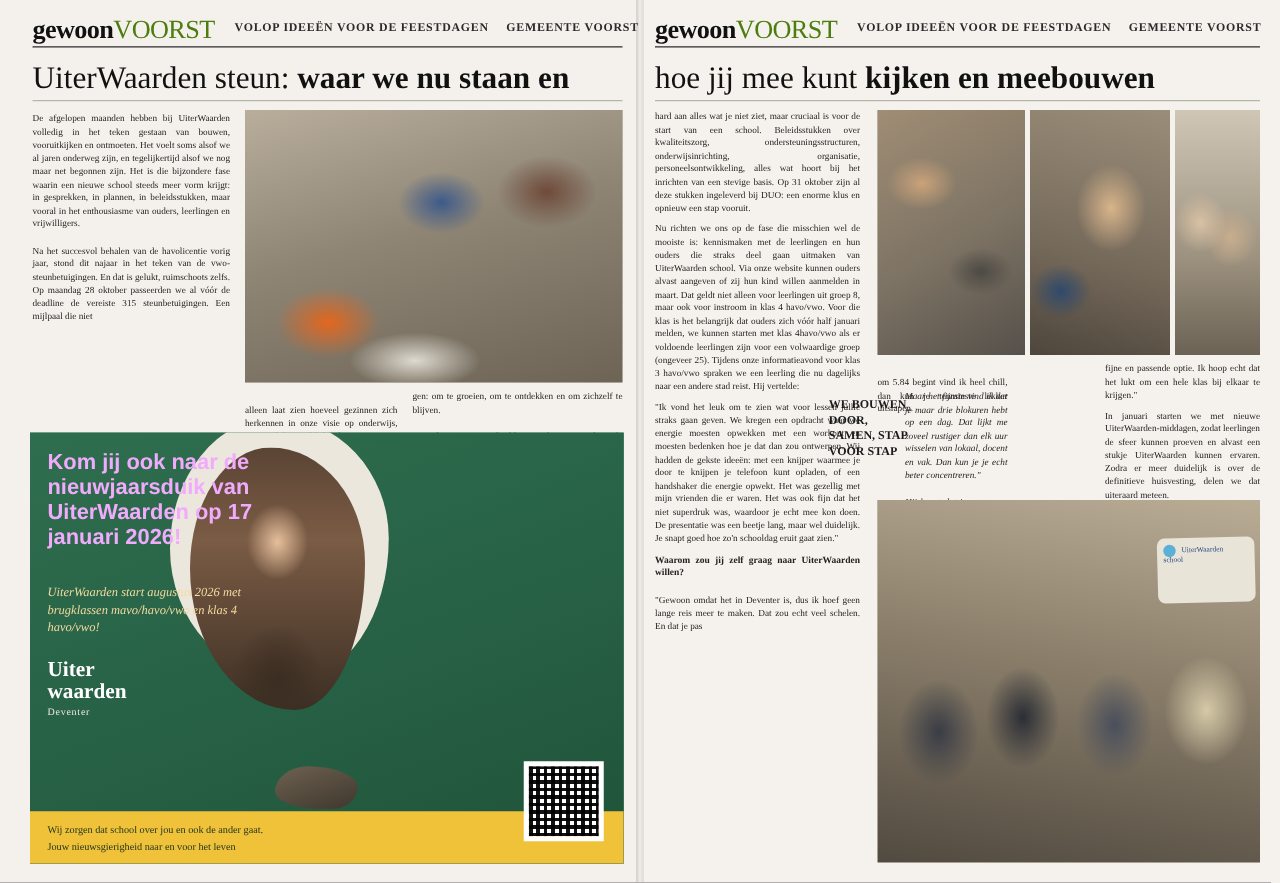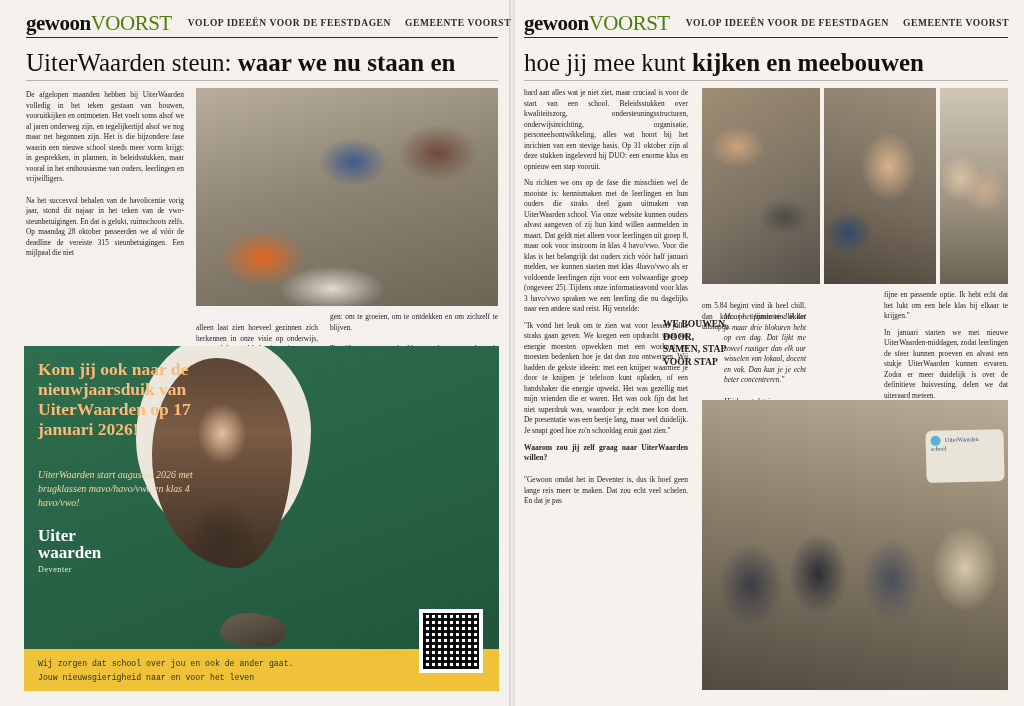"fijne en passende optie. Ik" p { text: hebt -> hoop }
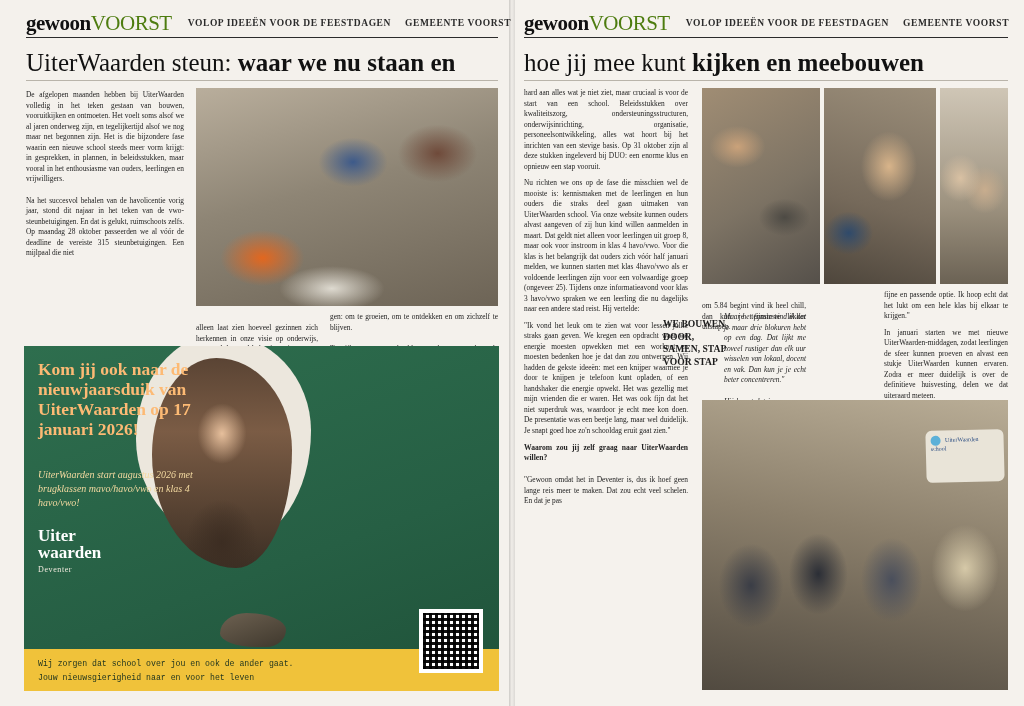"Kom jij ook naar de" .ad-head { color: #fdba74 -> #f0abfc; font-family: Liberation Serif, serif -> Liberation Sans, sans-serif }
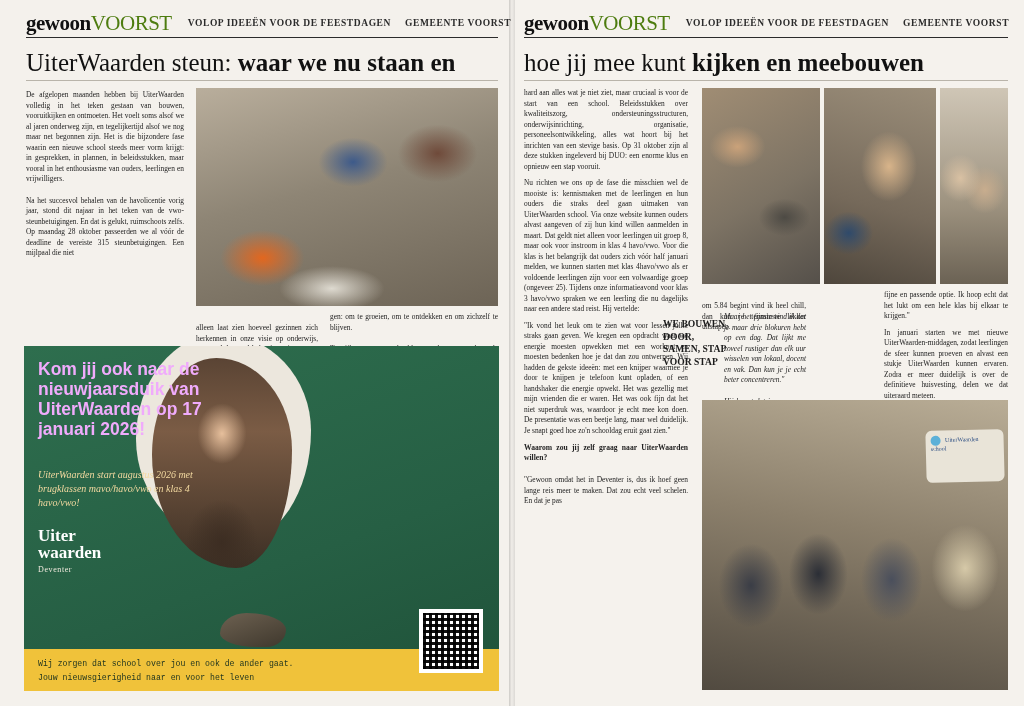"Wij zorgen dat school over" .ad-bottombar .line { font-family: Liberation Mono, monospace -> Liberation Serif, serif }
